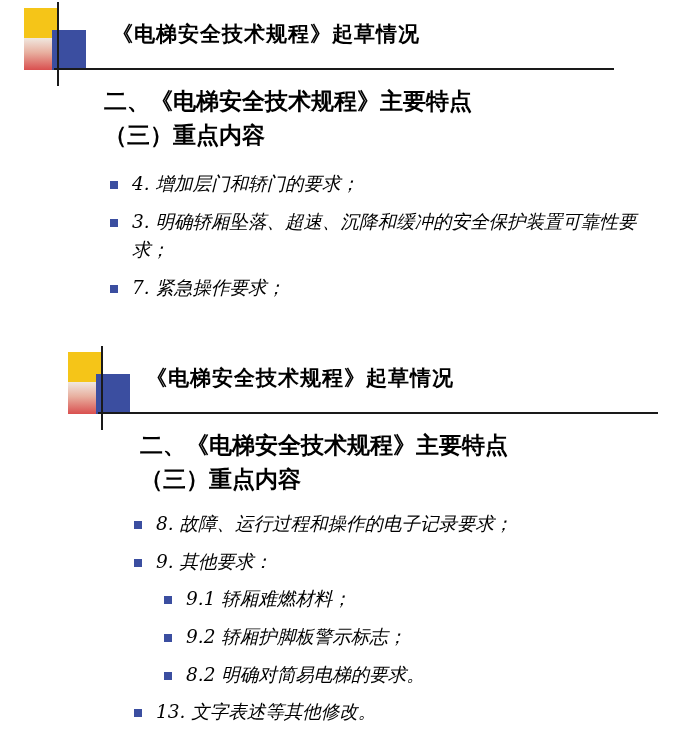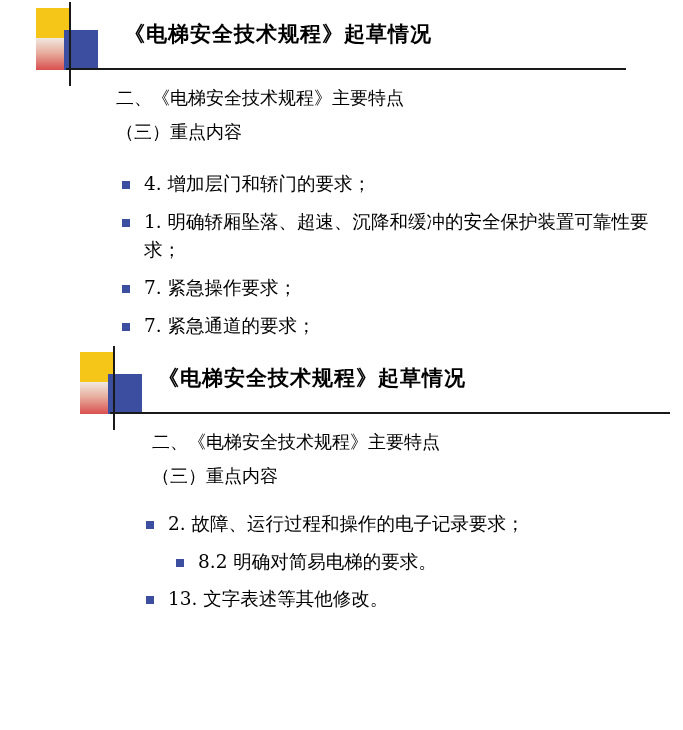"《电梯安全技术规程》起草情况" .slide { margin-left: 12px -> none }
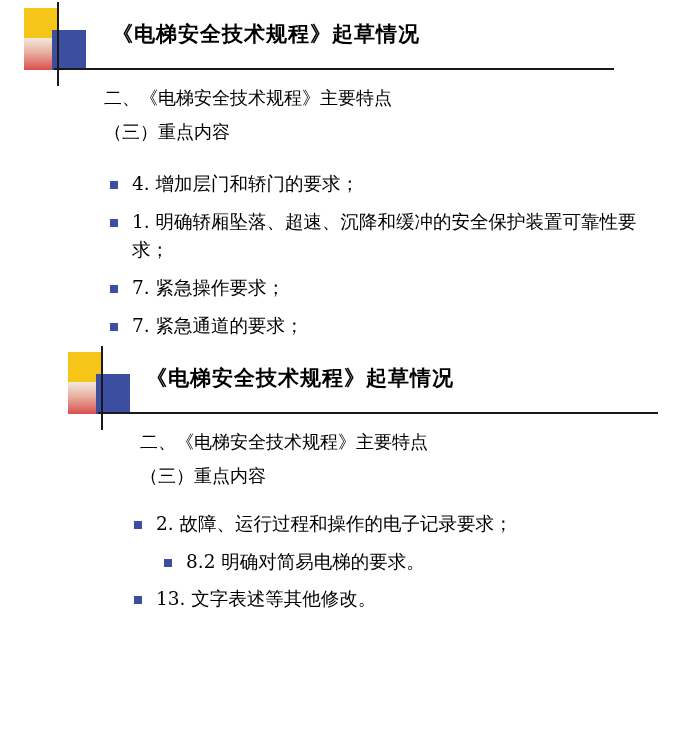"二、《电梯安全技术规程》主要特点" .subtitle { font-size: 18px -> 23px; font-weight: none -> bold }
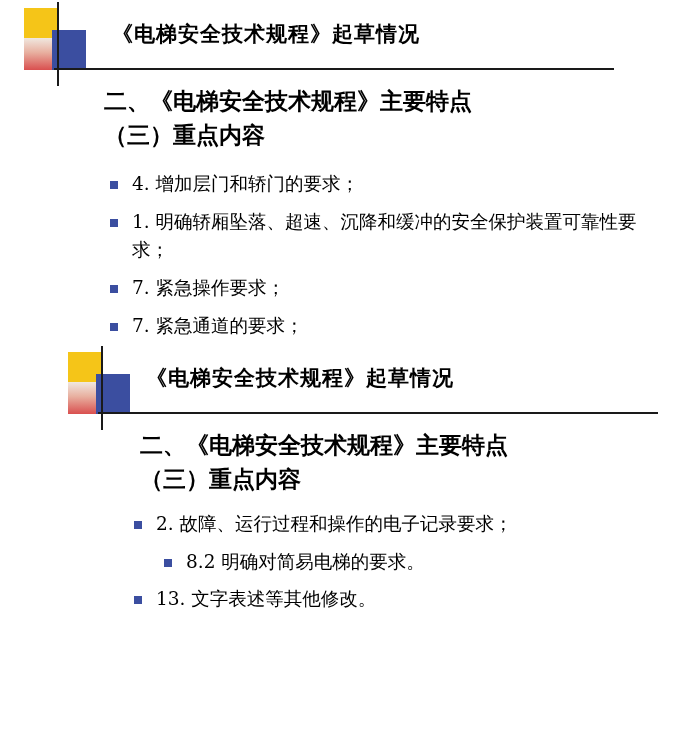"4. 增加层门和轿门的要求；" .bullets li .txt { font-style: none -> italic }
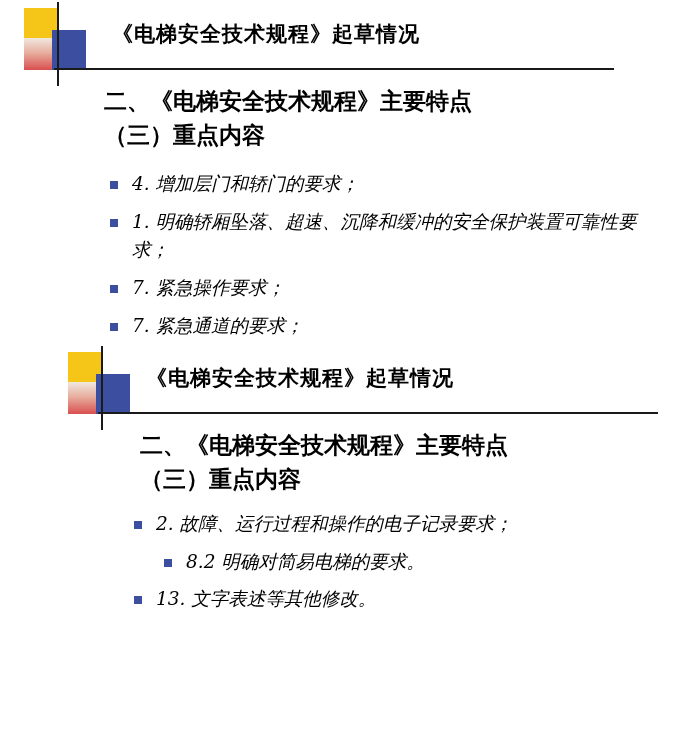"1. 明确轿厢坠落、超速、沉降和缓冲的安全保护装置可靠性要求；" span.txt { text: 1 -> 3 }
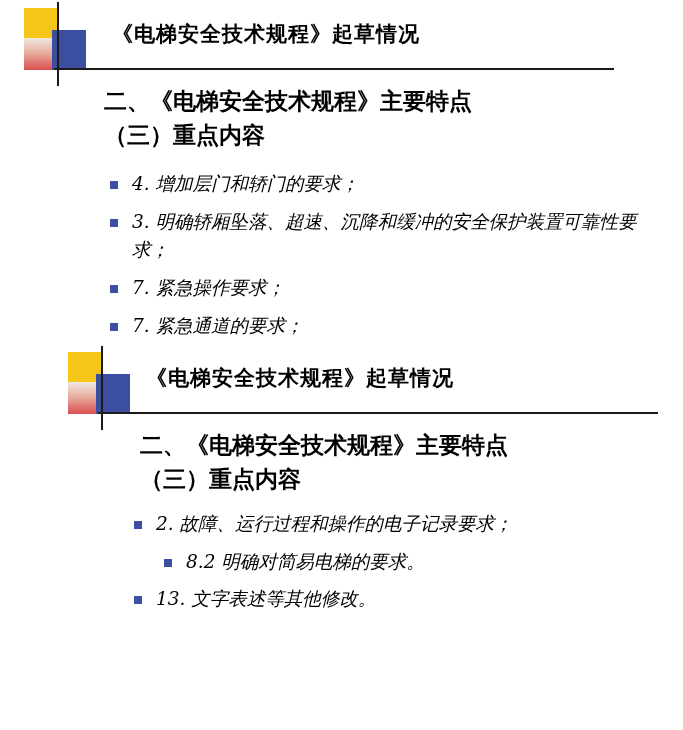"7. 紧急通道的要求；" li { html: <li> <span></span> <span>7. 紧急通道的要求；</span> </li> -> none }
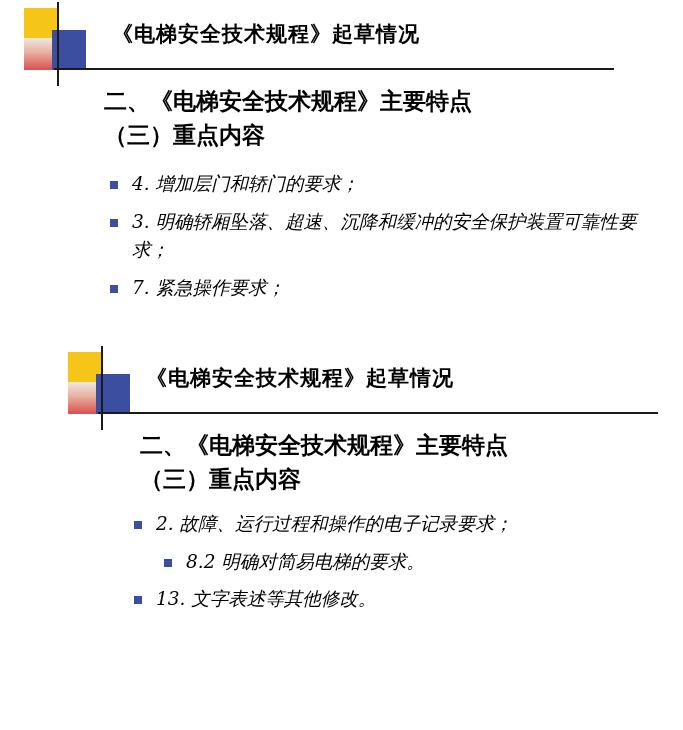"2. 故障、运行过程和操作的电子记录要求；" span.txt { text: 2 -> 8 }
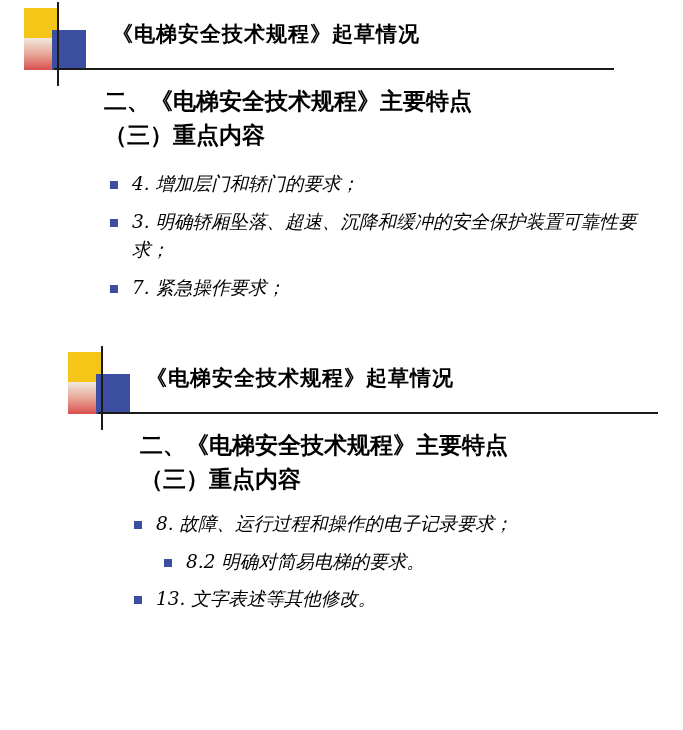"9. 其他要求：" li { html: none -> <li> <span></span> <span>9. 其他要求：</span> </li> }
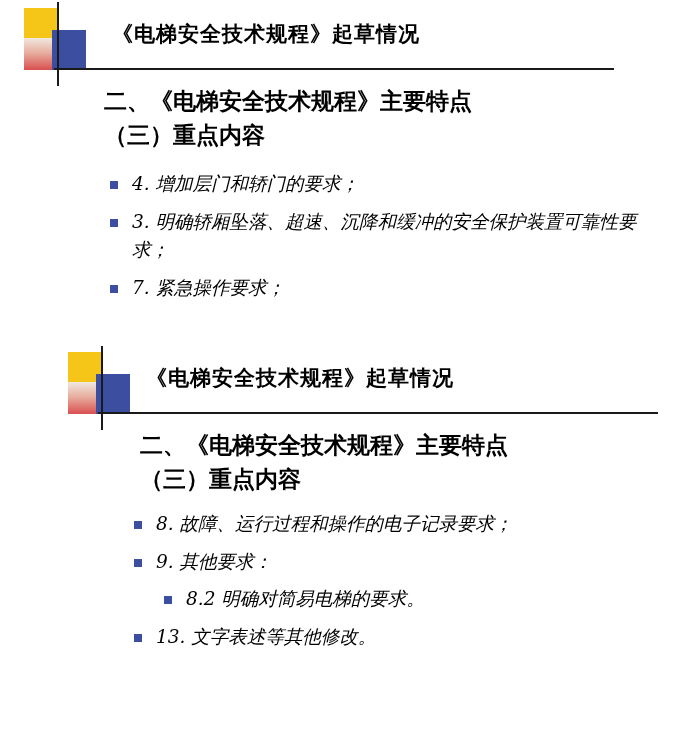"9.1 轿厢难燃材料；" li.sub { html: none -> <li> <span></span> <span>9.1 轿厢难燃材料；</span> </li> }
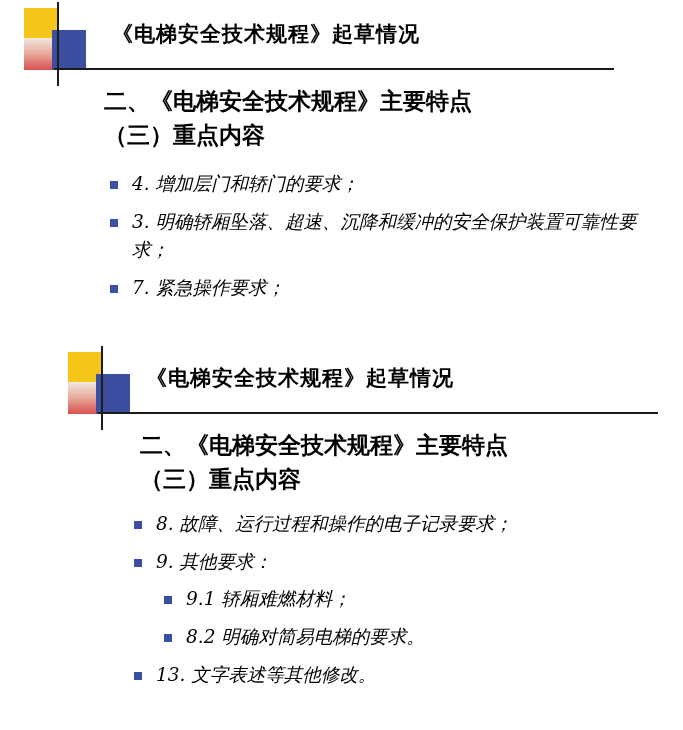"9.2 轿厢护脚板警示标志；" span.txt { html: none -> <span>9.2 轿厢护脚板警示标志；</span> }
